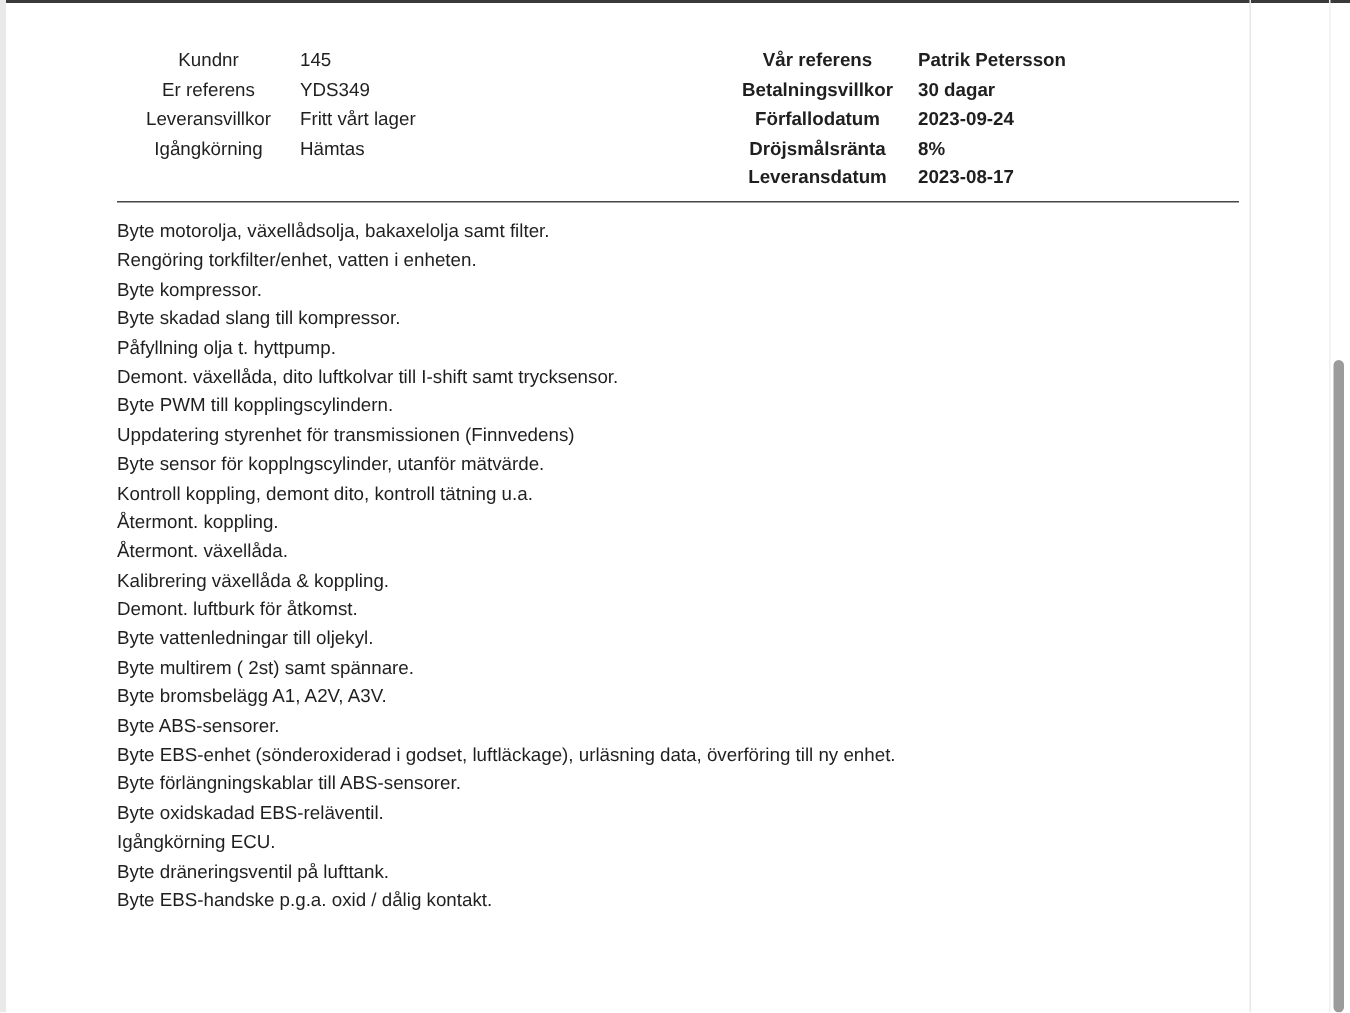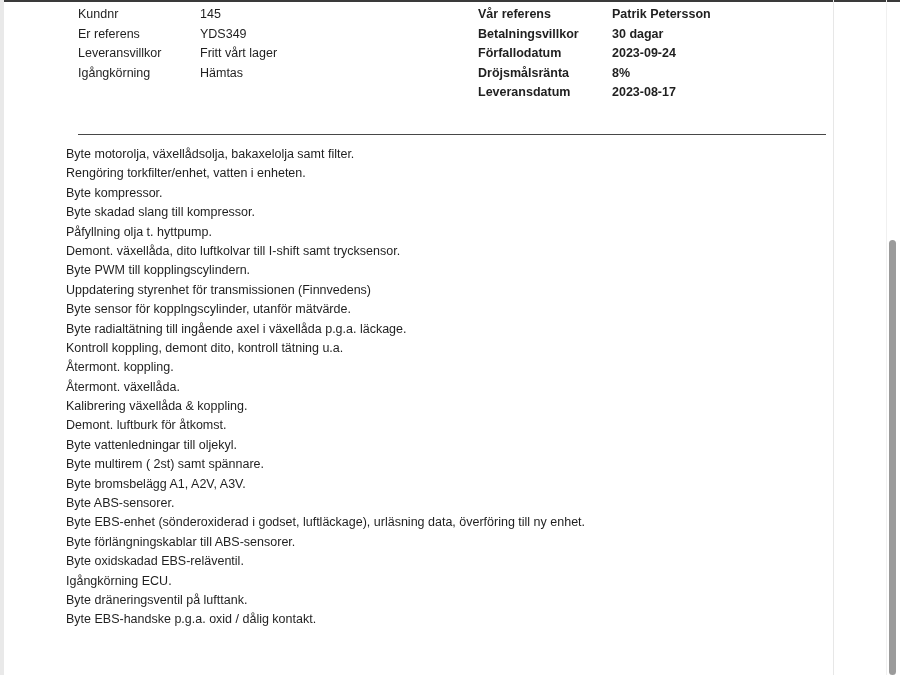"Kundnr" .hdr { text-align: none -> center; top: 5px -> 31px }
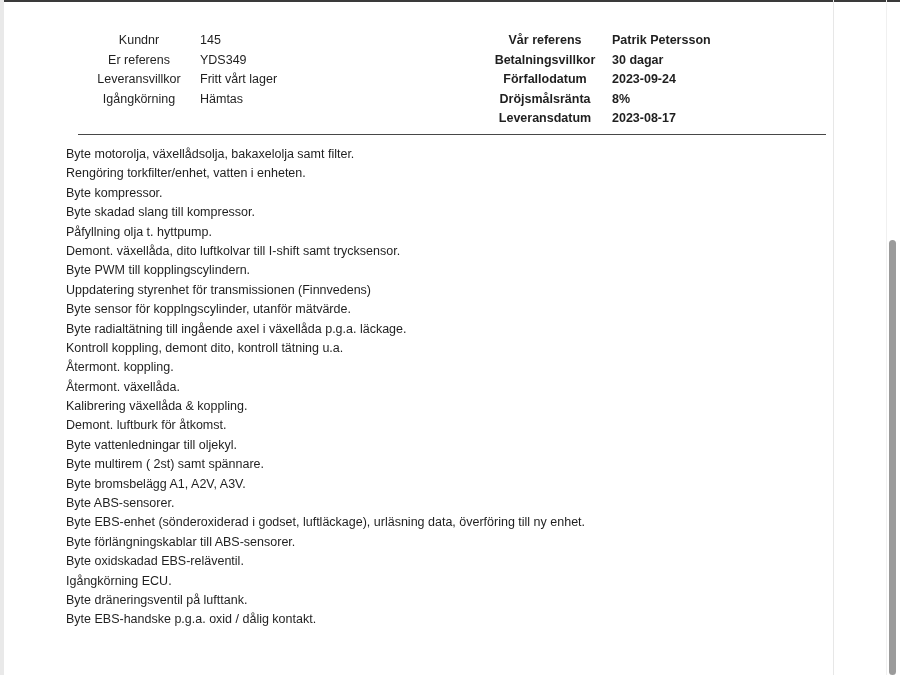"Byte motorolja, växellådsolja," .body-lines { left: 66px -> 78px }
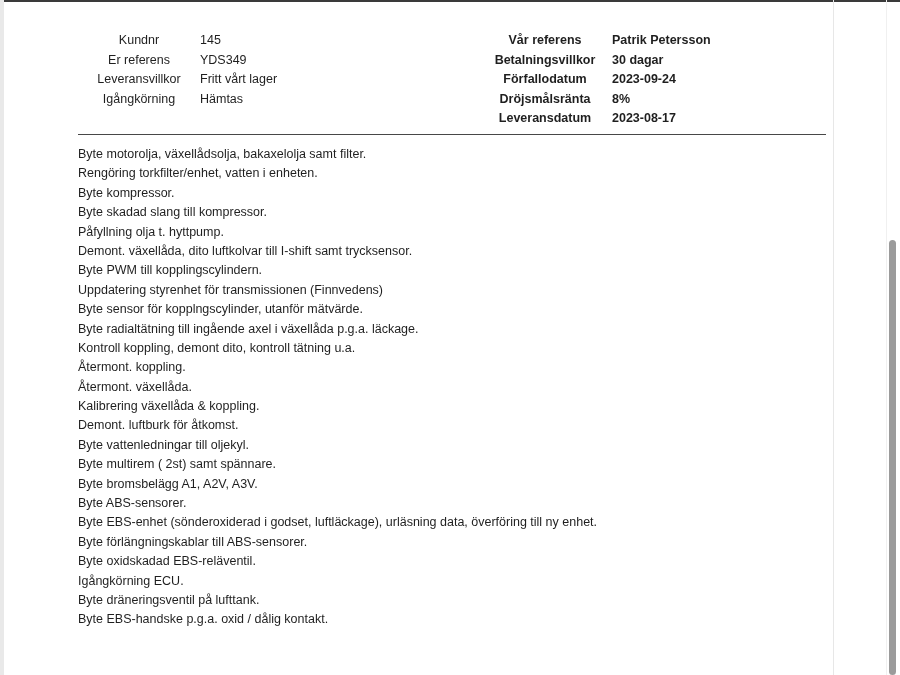"Byte radialtätning till ingående axel" div.bline { html: <div>Byte radialtätning till ingående axel i växellåda p.g.a. läckage.</div> -> none }
